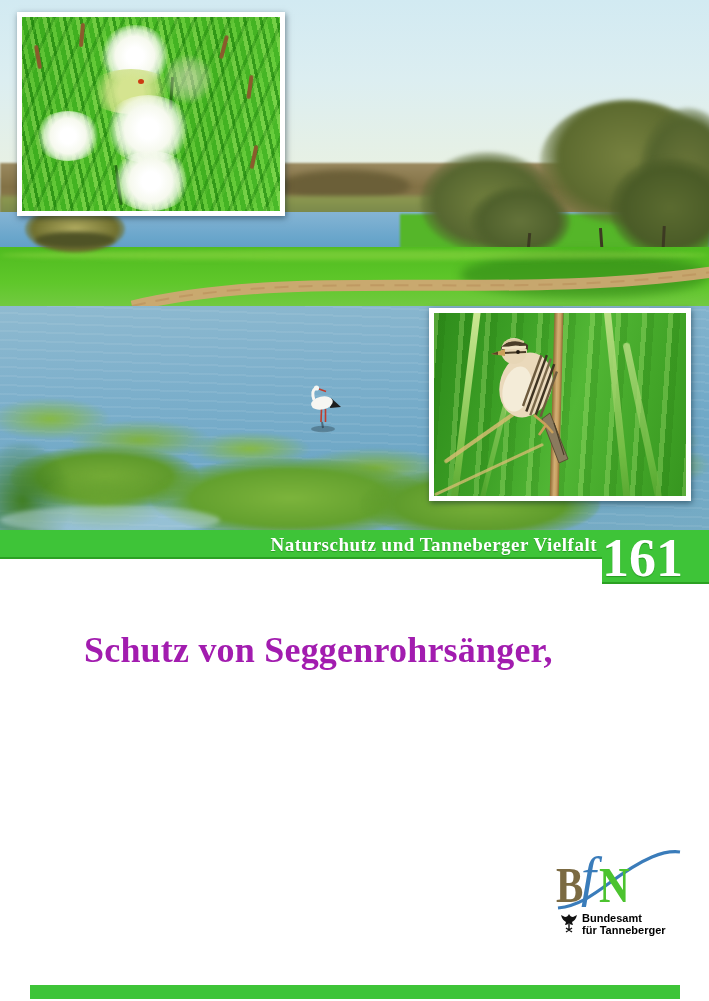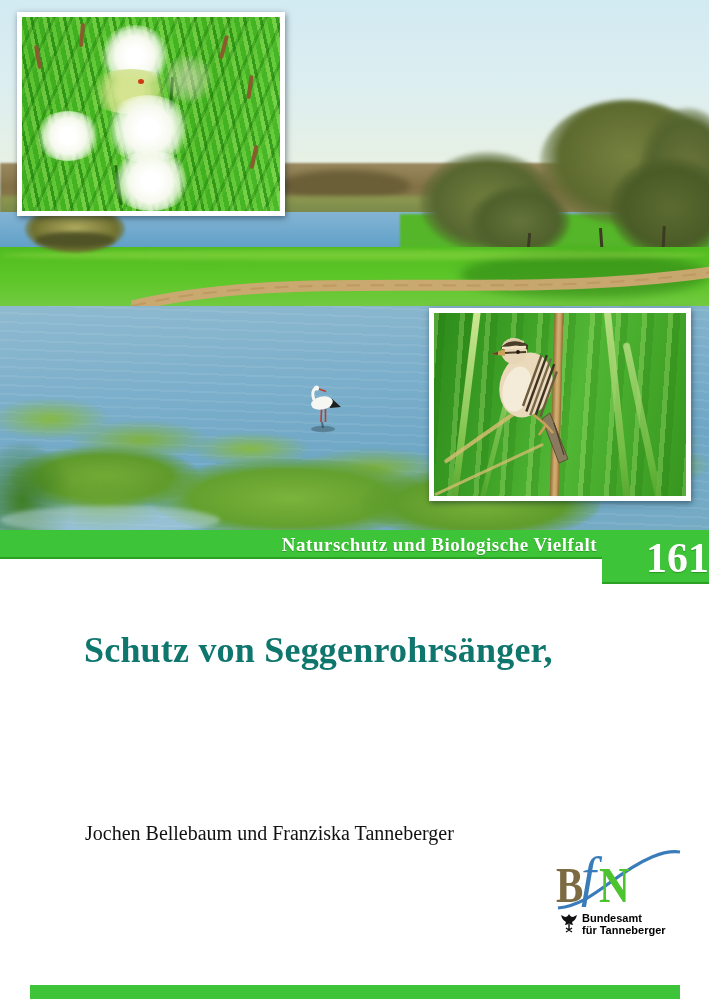"Naturschutz und Biologische Vielfalt" span.banner-title { text: Biologische -> Tanneberger }
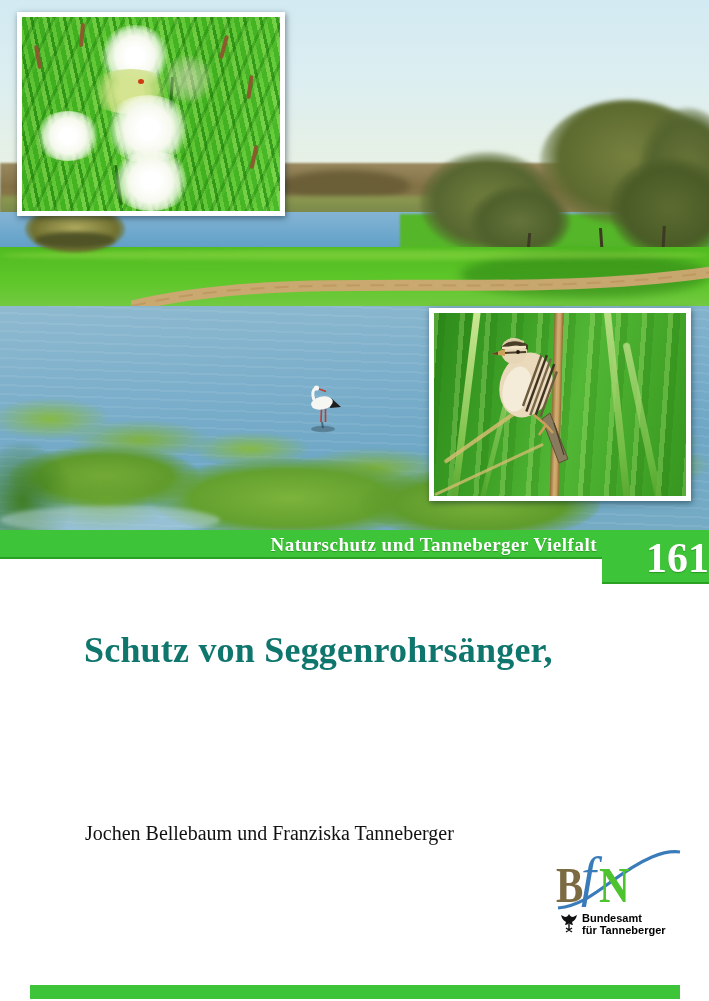"161" .volume-number { font-size: 42px -> 54px; text-align: right -> left }
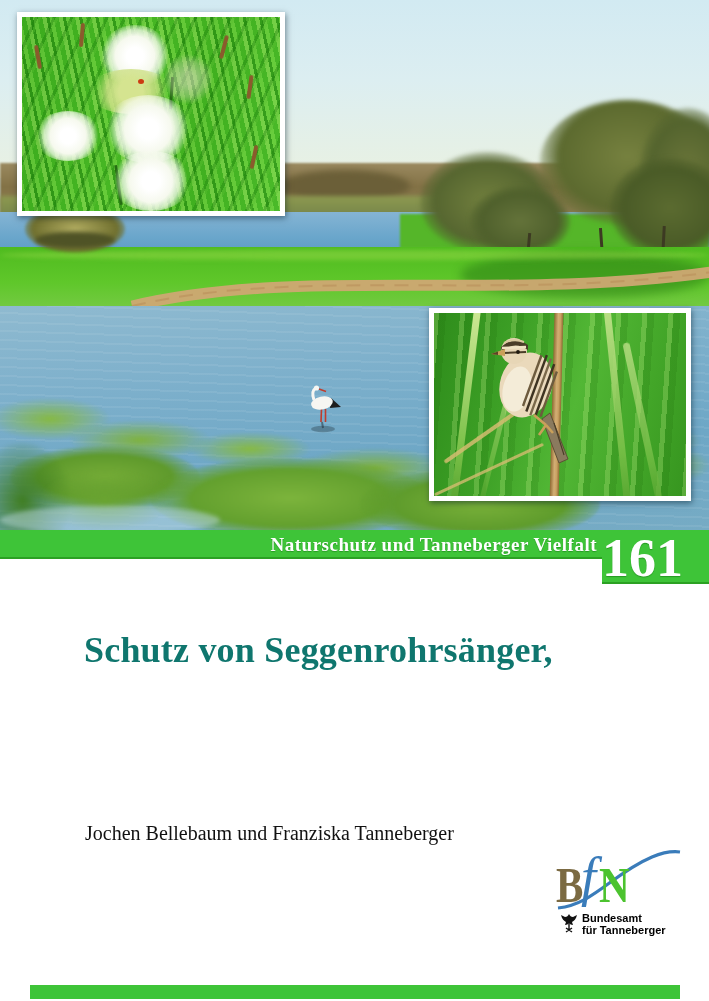"Schutz von Seggenrohrsänger," .book-title { color: #0f766e -> #a21caf }
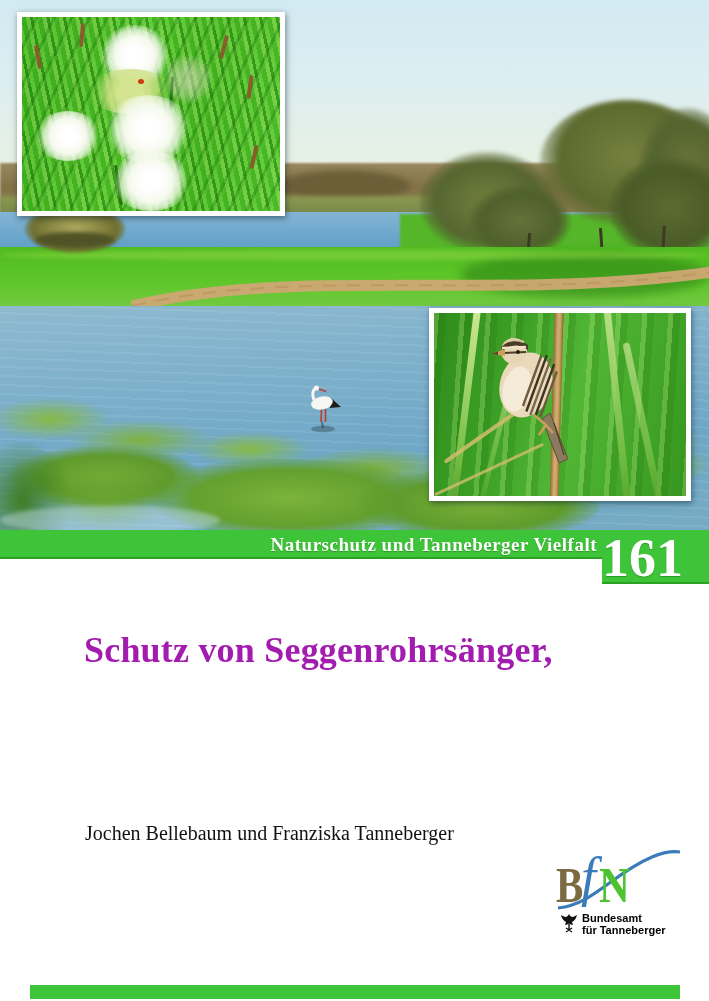"Jochen Bellebaum und Franziska" div.authors { html: <div>Jochen Bellebaum und Franziska Tanneberger</div> -> none }
